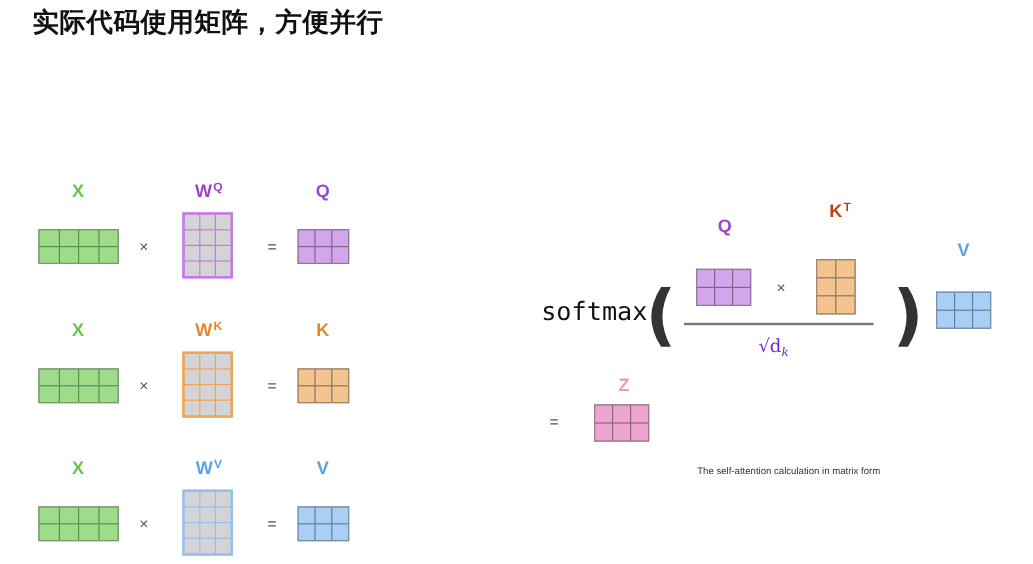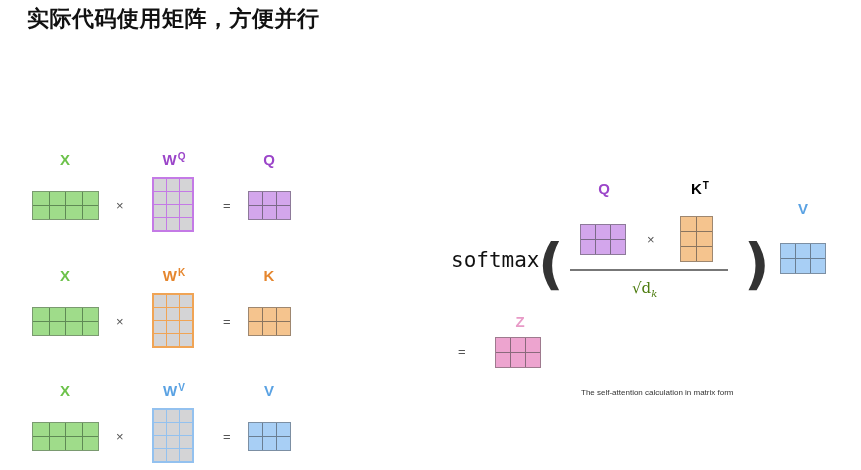"KT" div.abs { color: #000000 -> #c2410c; top: 180px -> 168px }
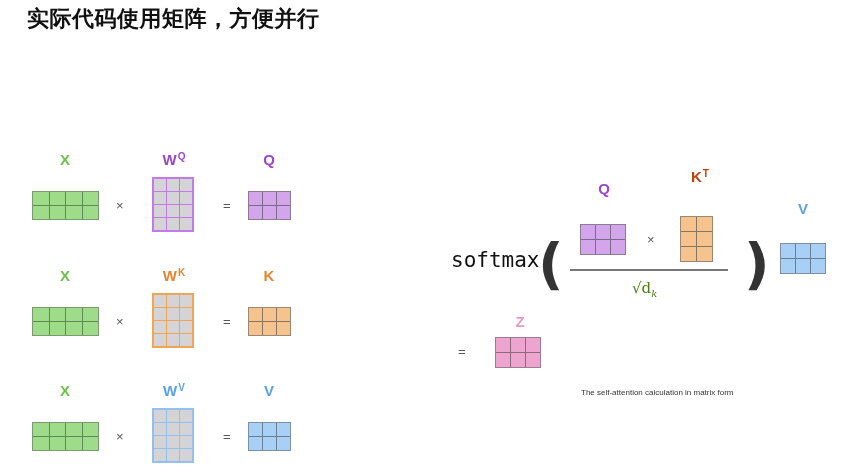"√dk" .sqrt { color: #4d7c0f -> #6d28d9 }
